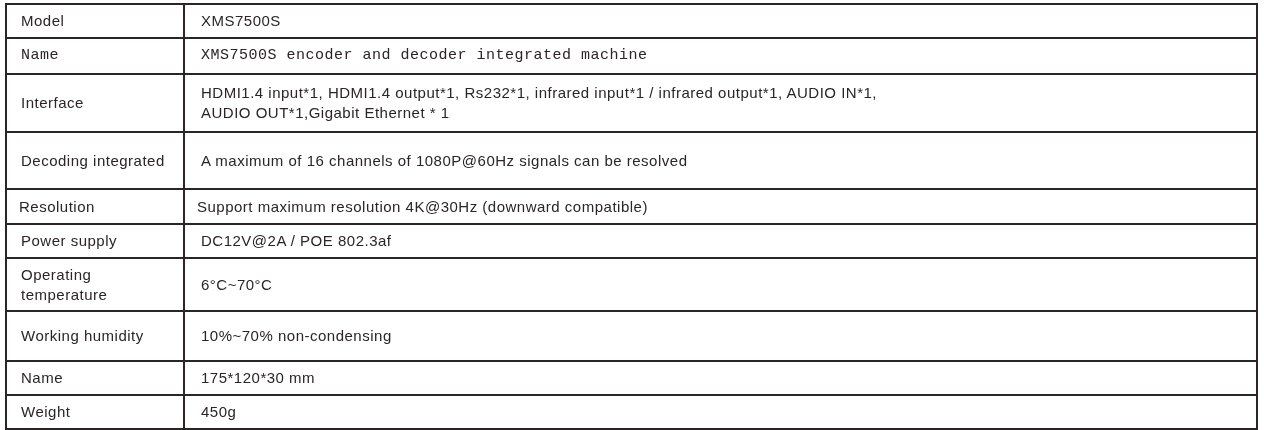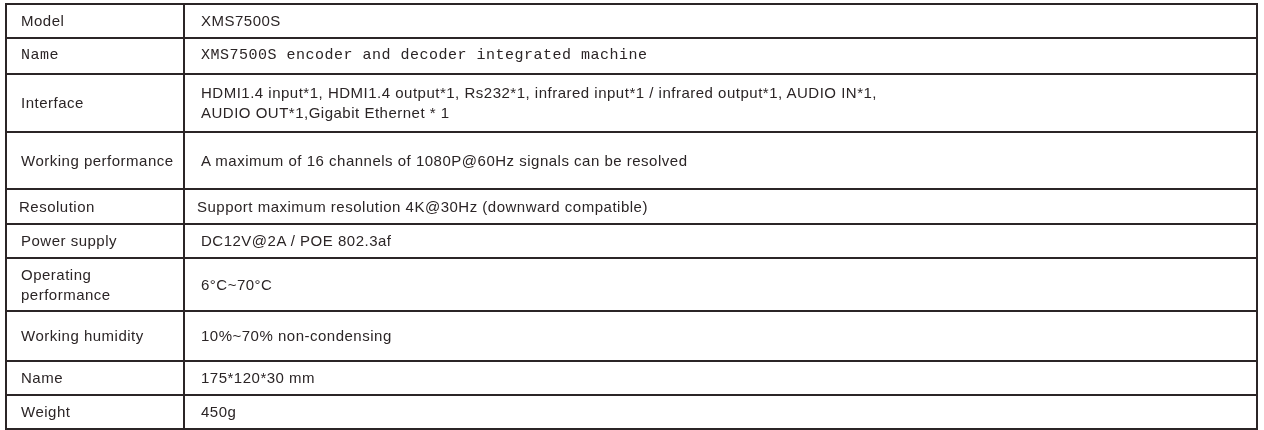"Working performance" td.label-cell { text: Working performance -> Decoding integrated }
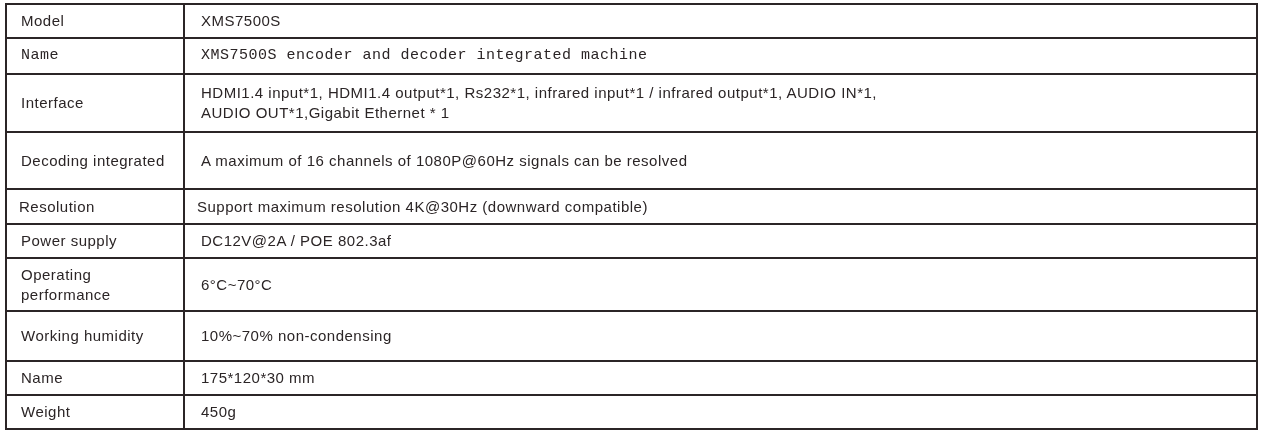"Operating performance" td.label-cell { text: performance -> temperature }
